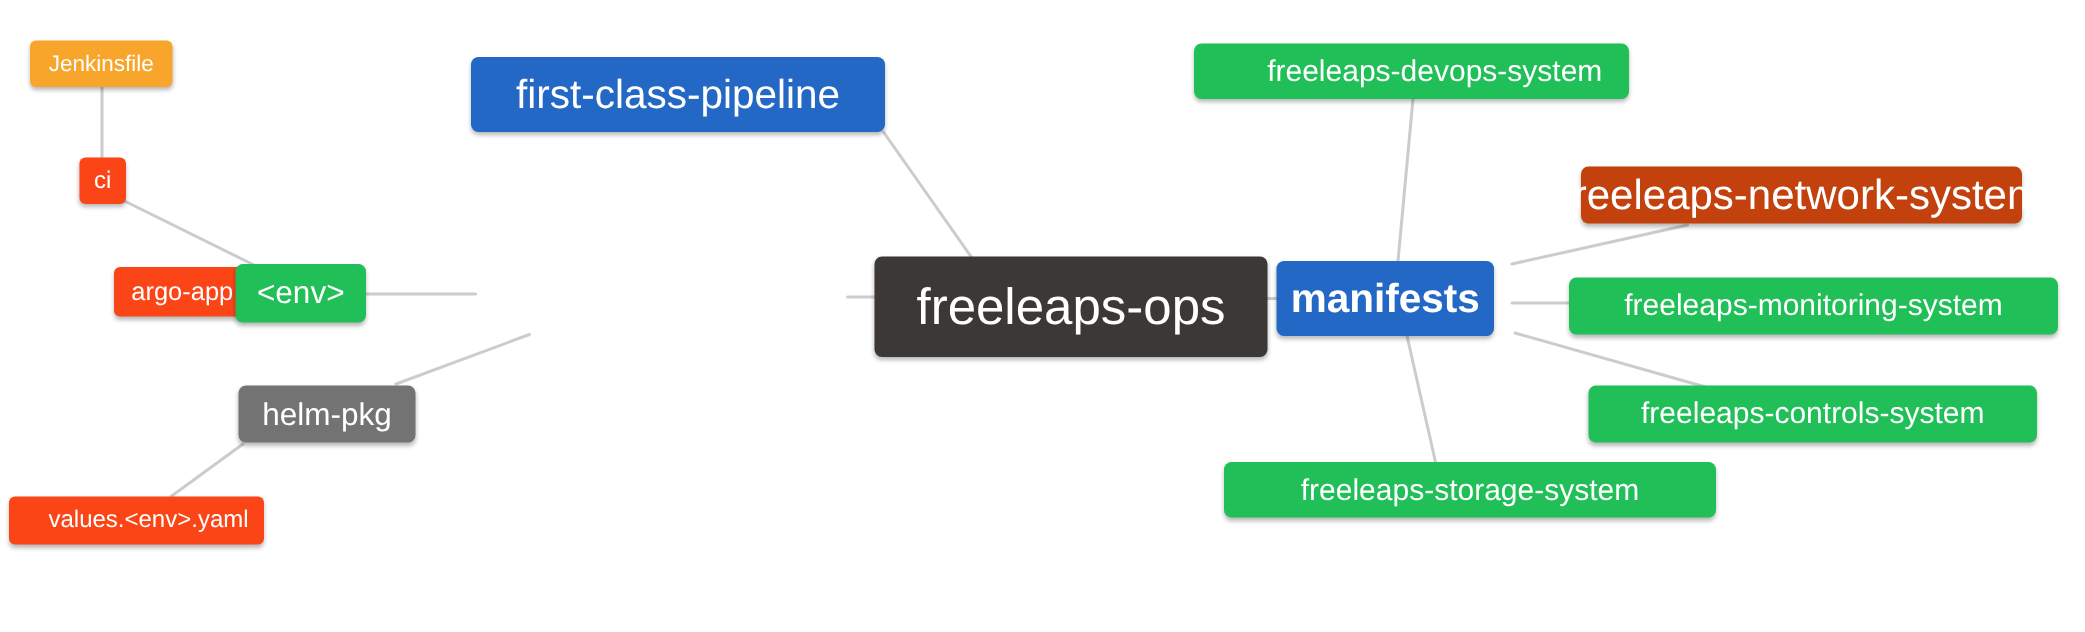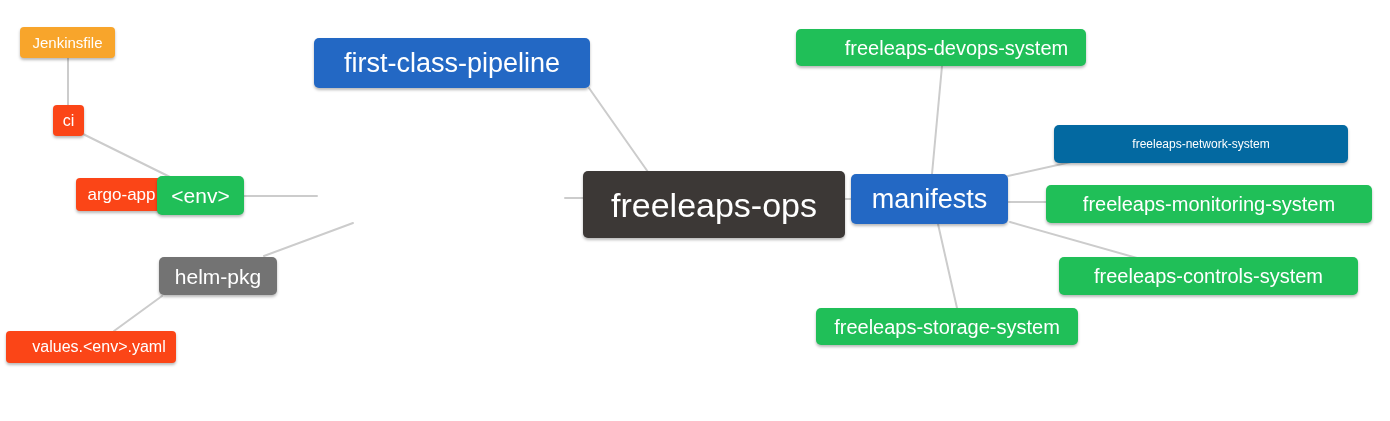"freeleaps-network-system" div.node { background: #0369a1 -> #c2410c; font-size: 12px -> 28px; top: 125px -> 111px }
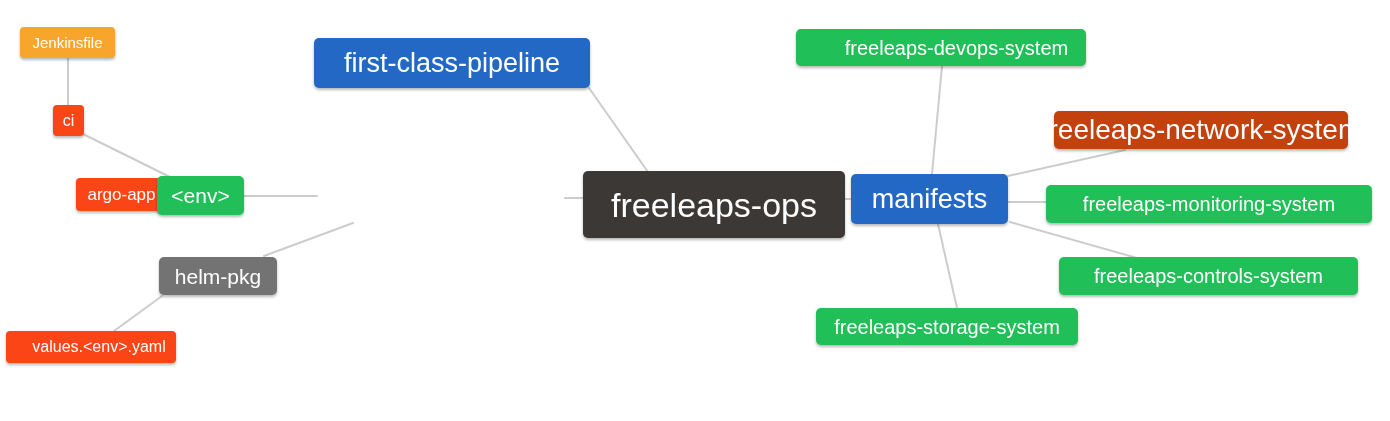"manifests" div.node { font-weight: none -> bold; width: 157px -> 145px }
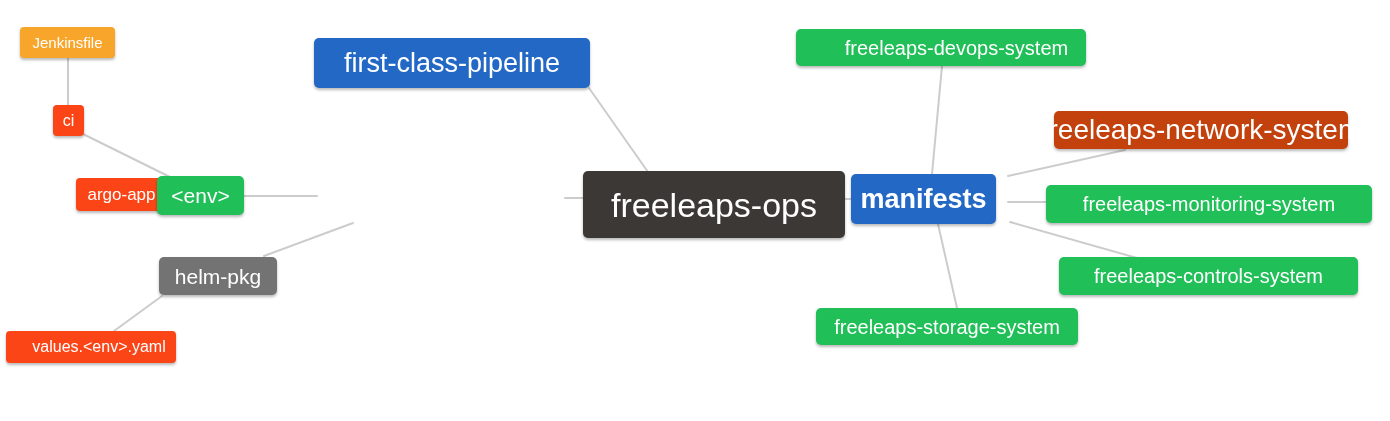"freeleaps-storage-system" div.node { width: 262px -> 328px }
